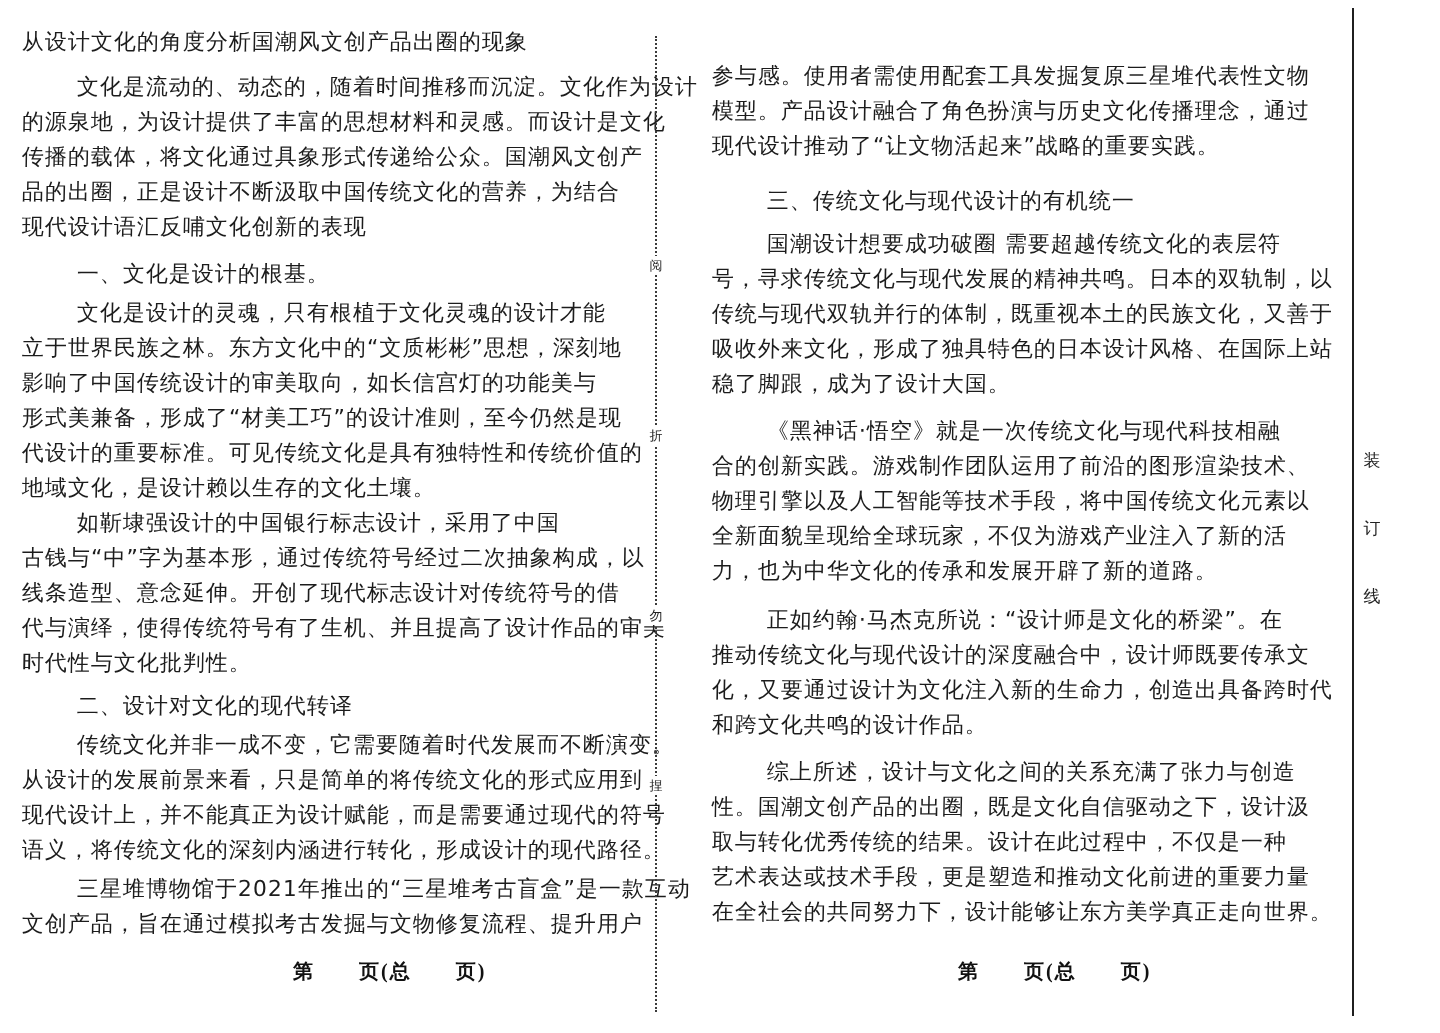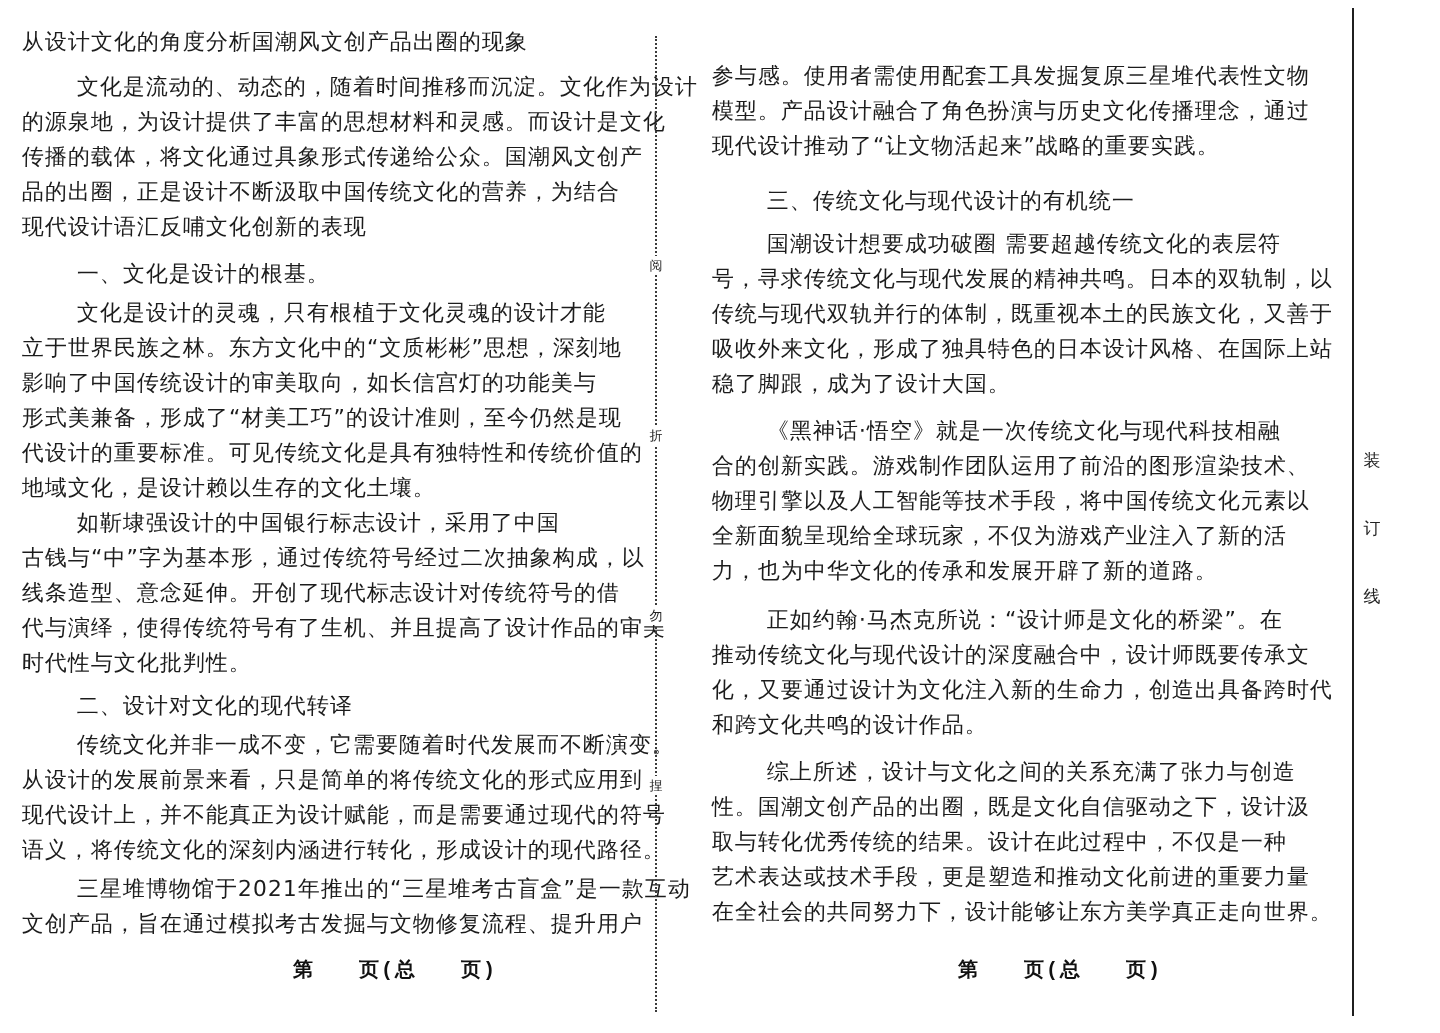"第 页(总 页)" .footer { font-family: Liberation Mono, monospace -> Liberation Serif, serif }
